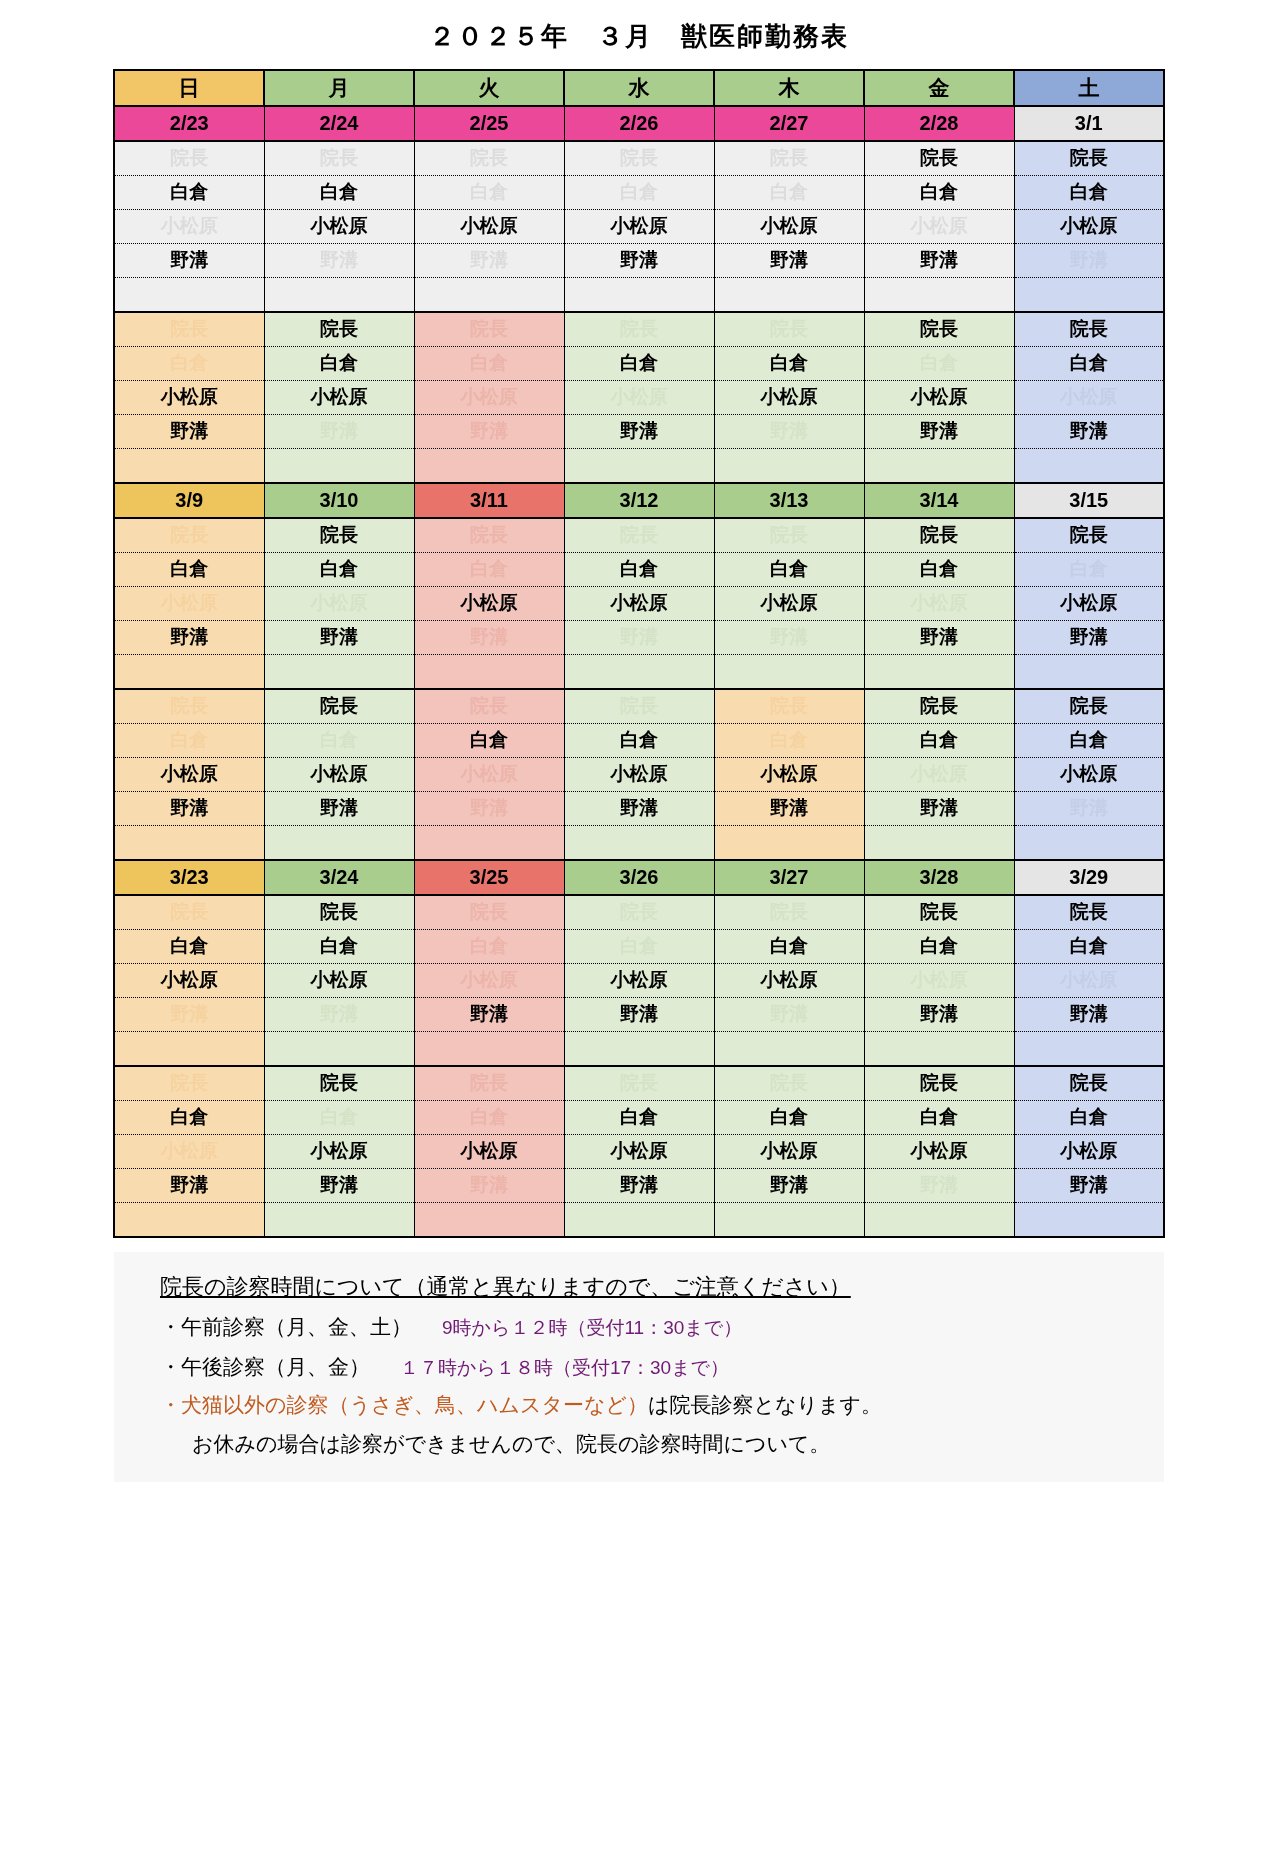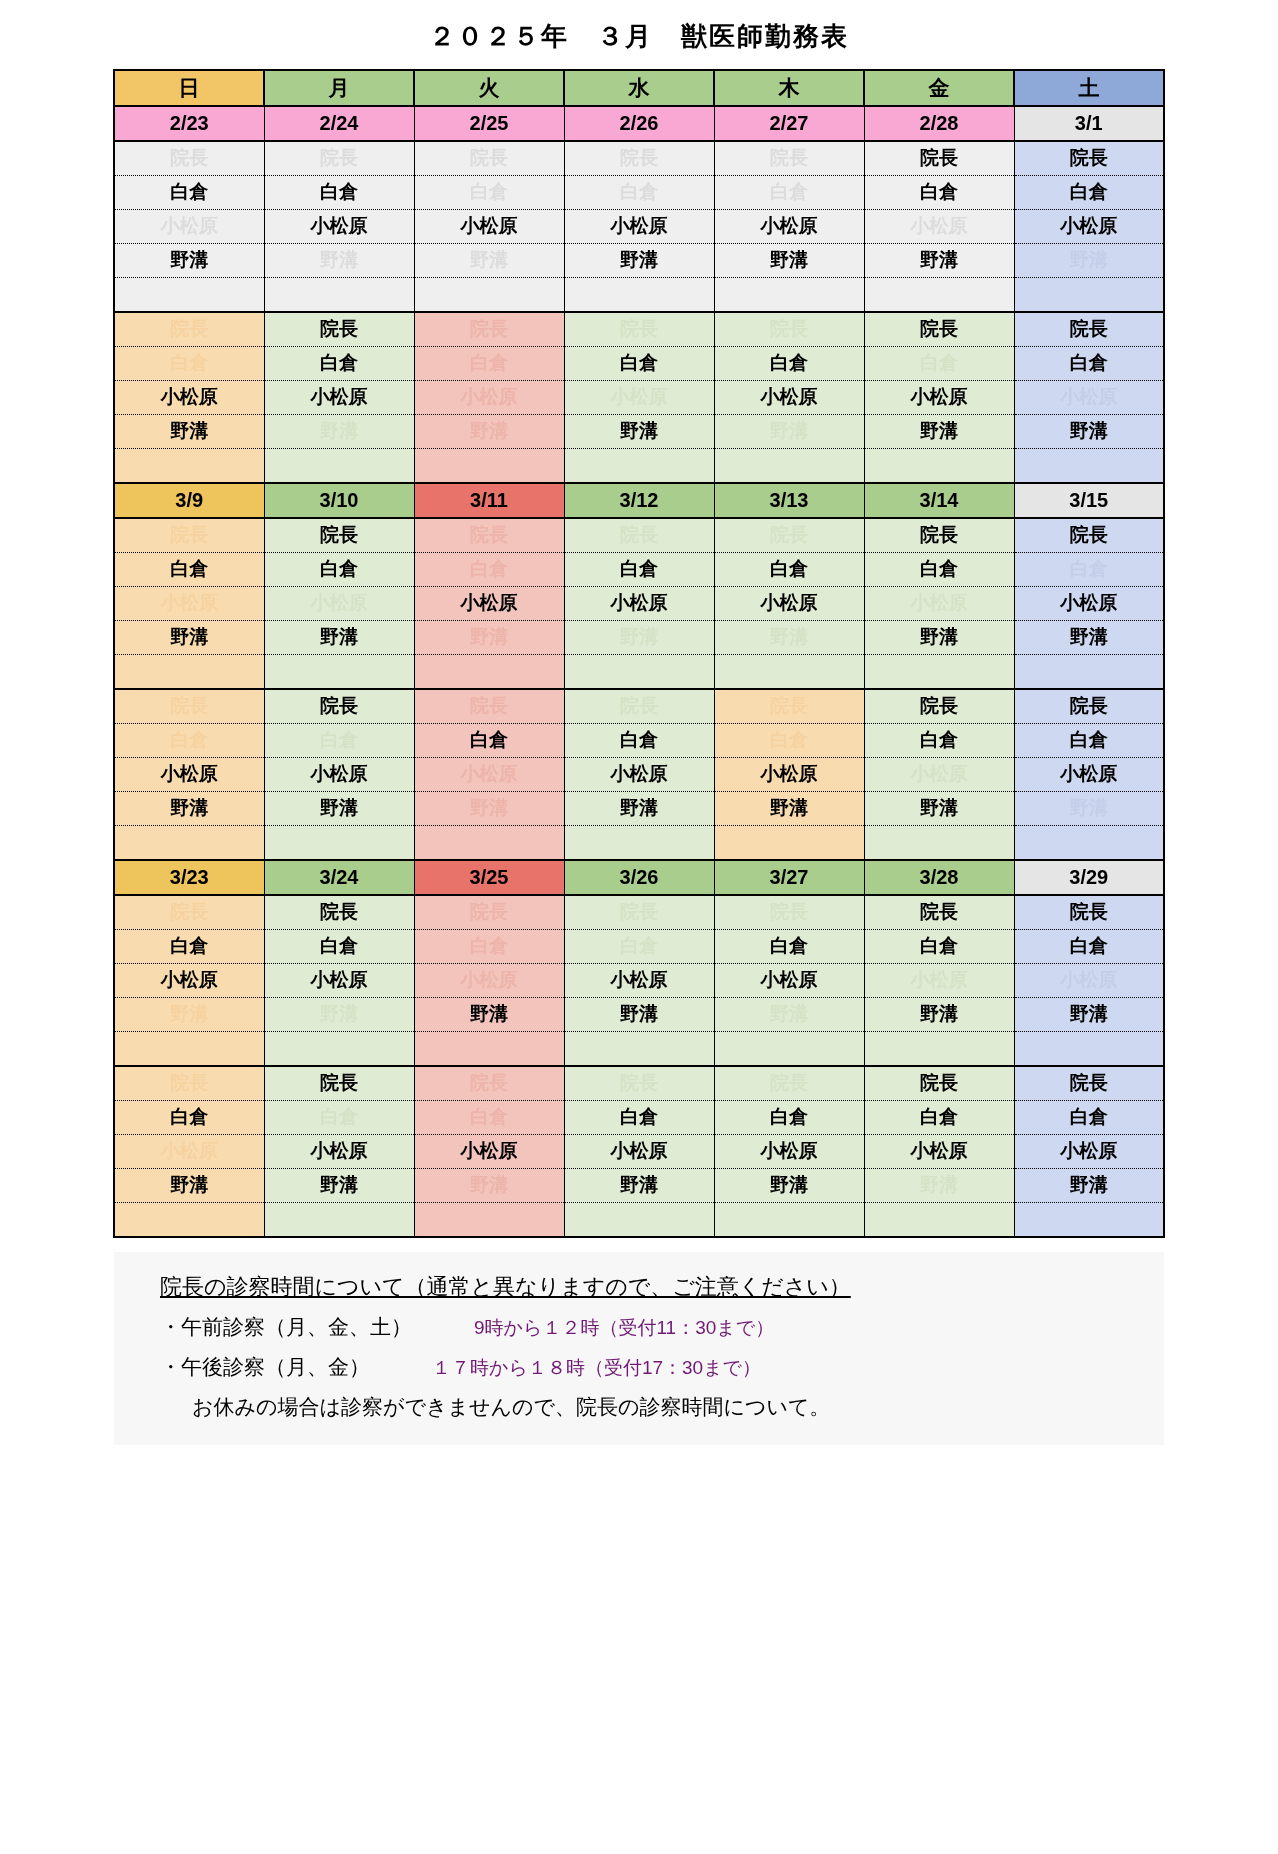"2/23" .d-plain { background: #f9a8d4 -> #ec4899 }
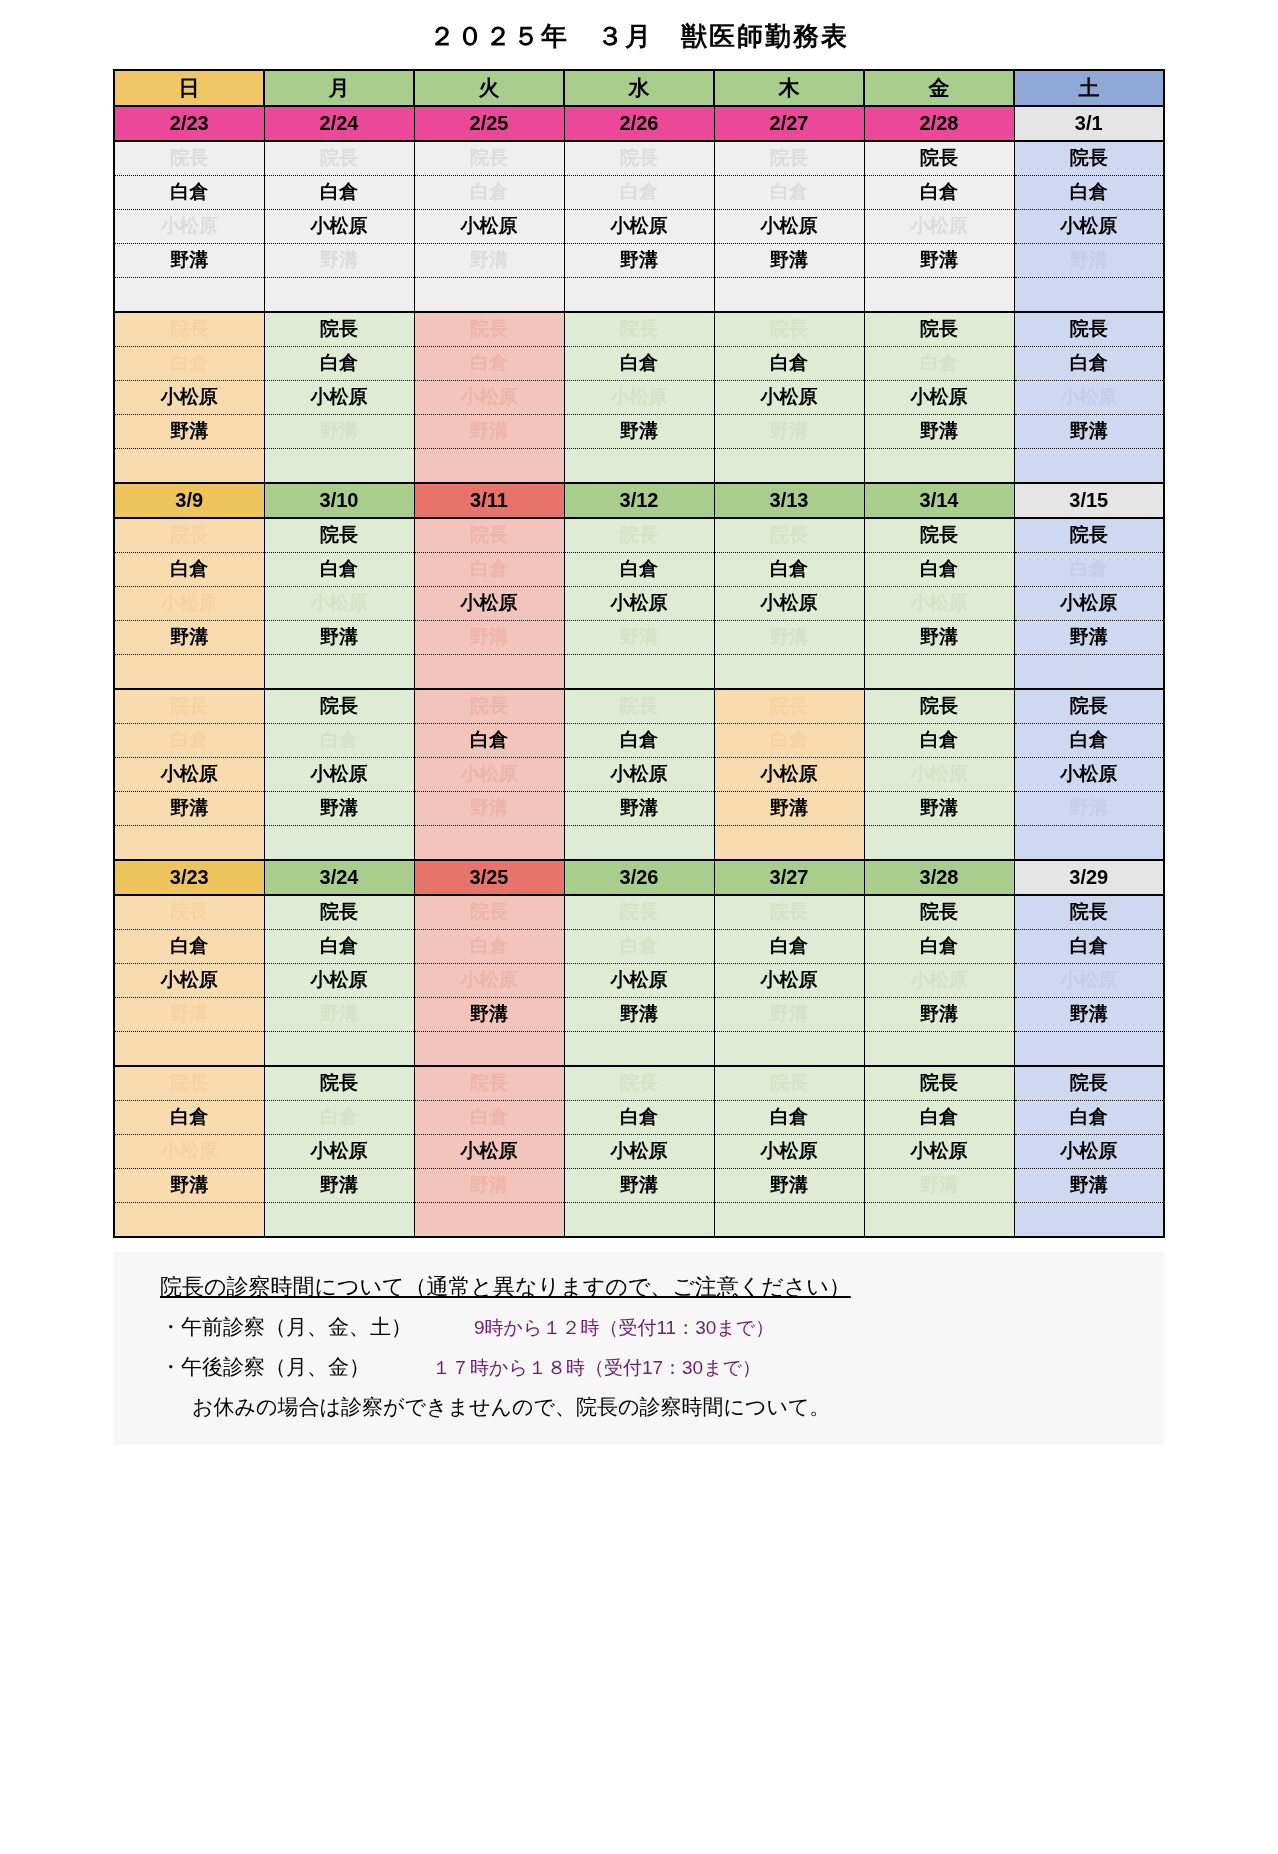"・午前診察（月、金、土）" .note-row { gap: 32px -> none }
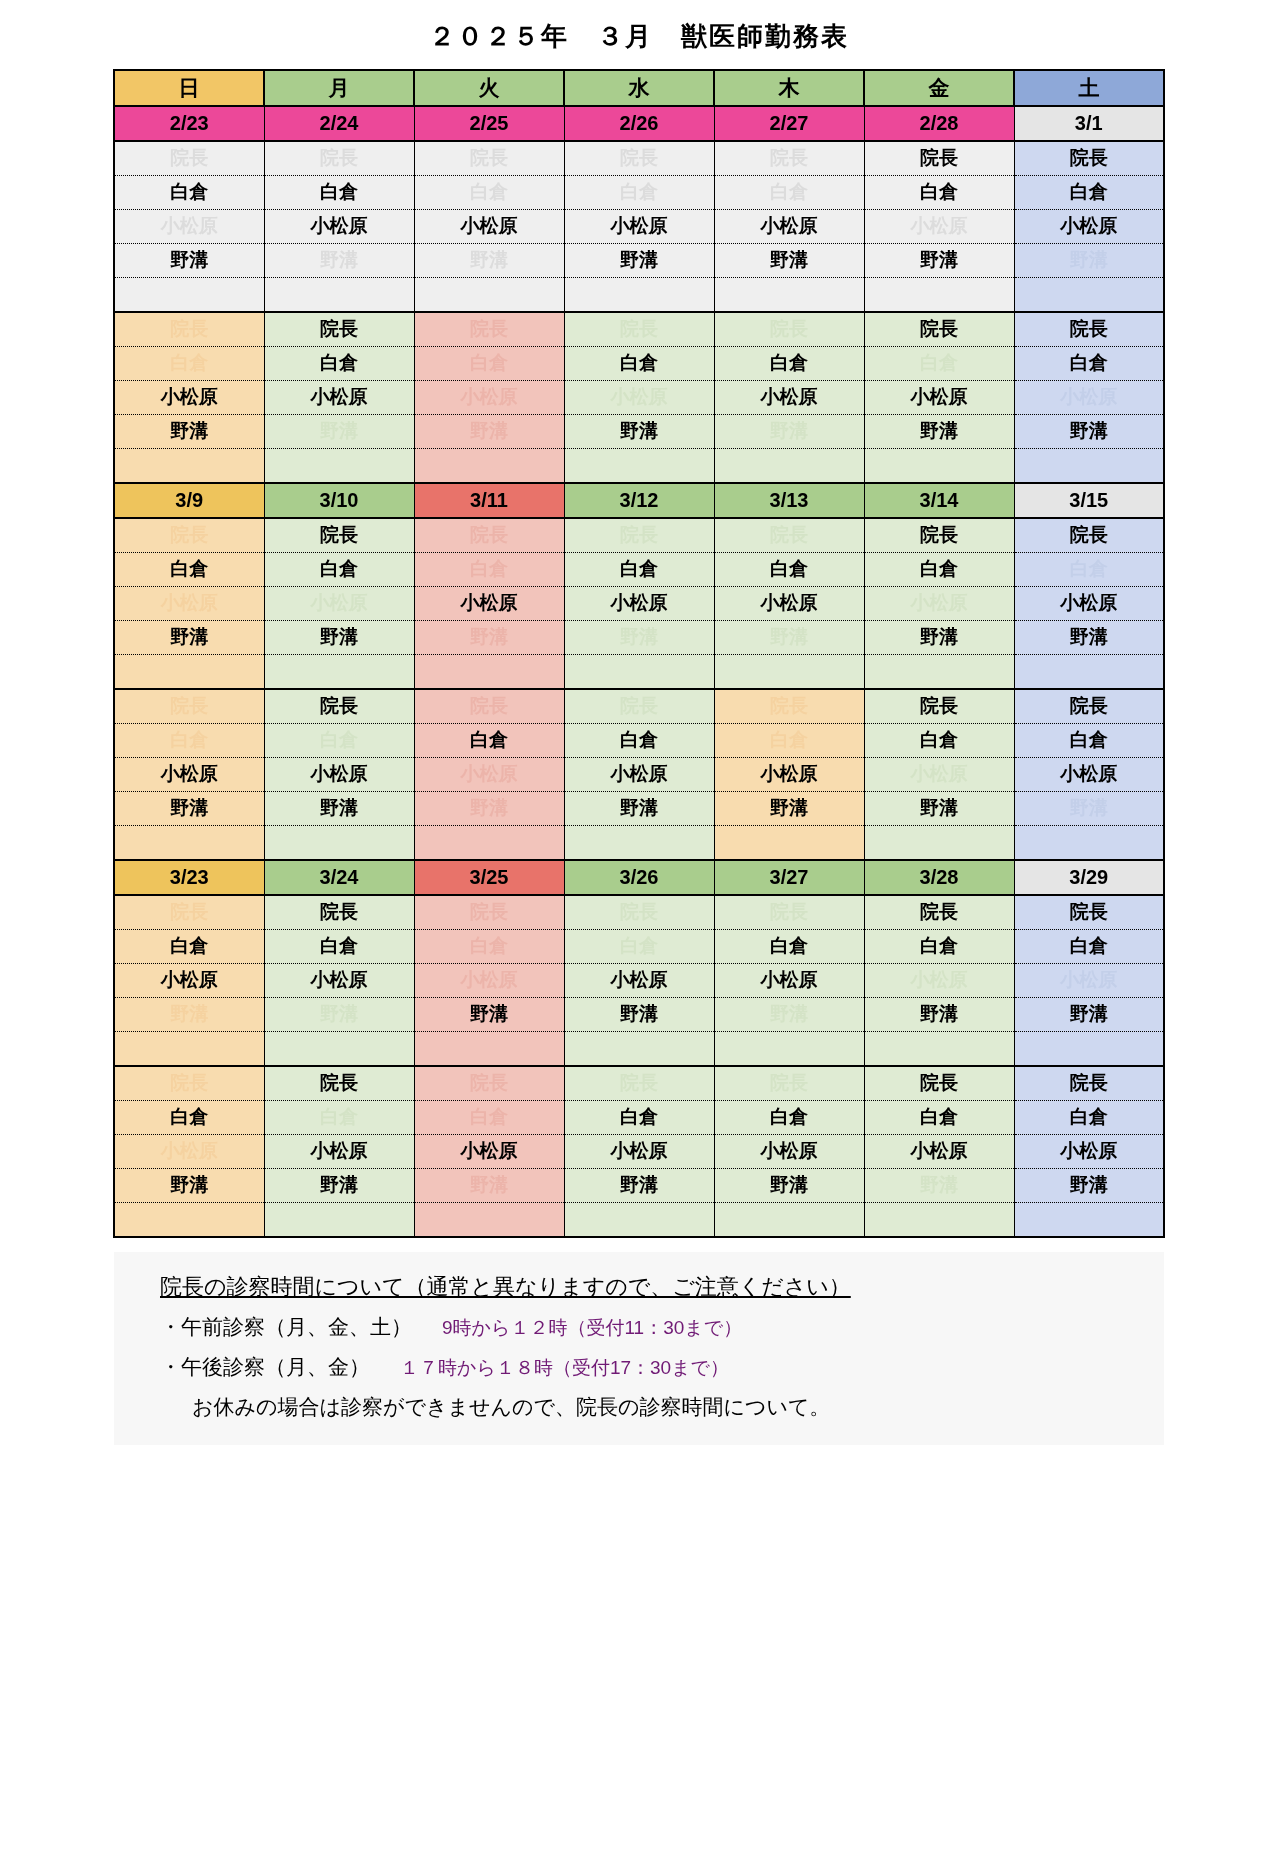"・犬猫以外の診察（うさぎ、鳥、ハムスターなど）は院長診察となります。" div.note-line { html: none -> <div> <span>・犬猫以外の診察（うさぎ、鳥、ハムスターなど）</span><span>は院長診察となります。</span> </div> }
